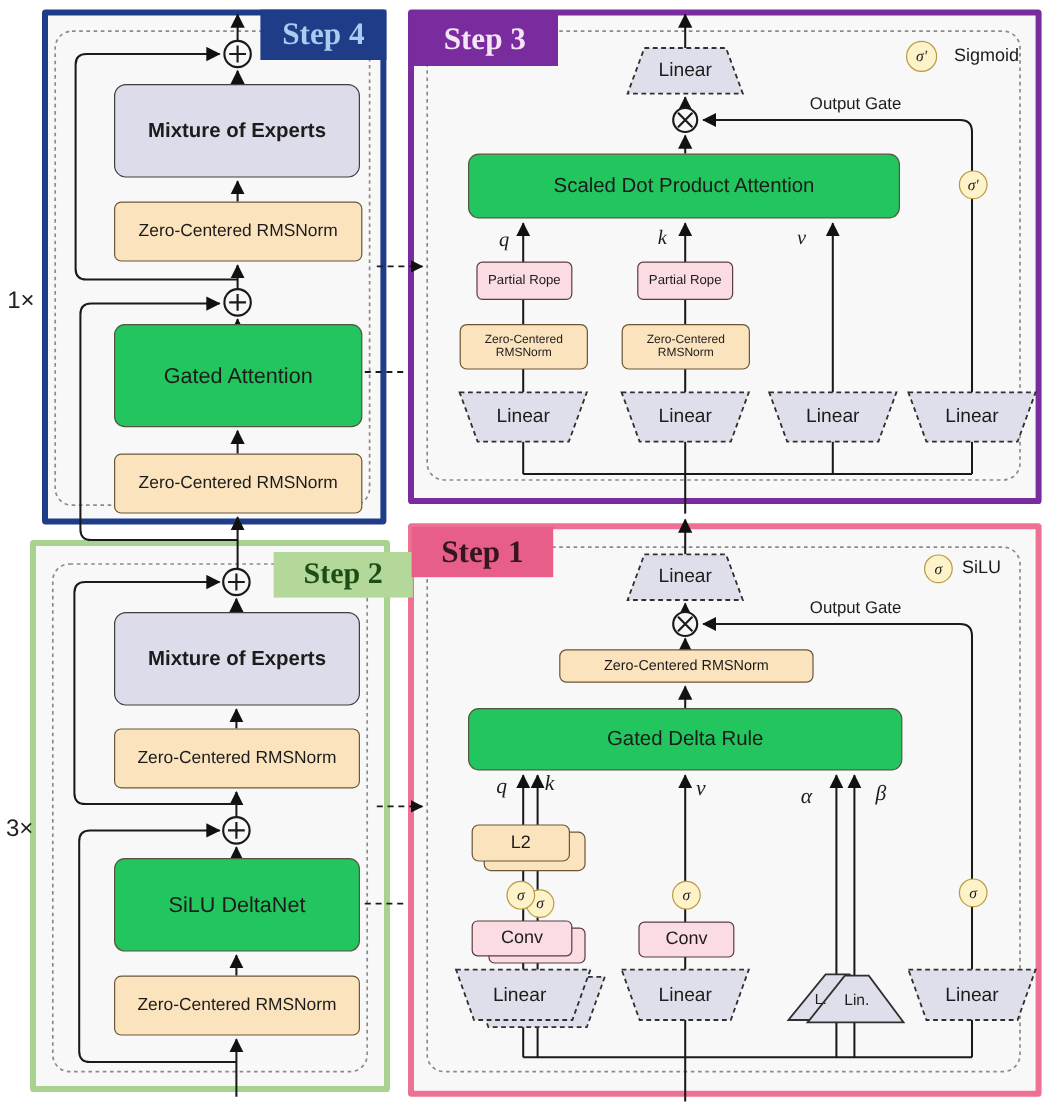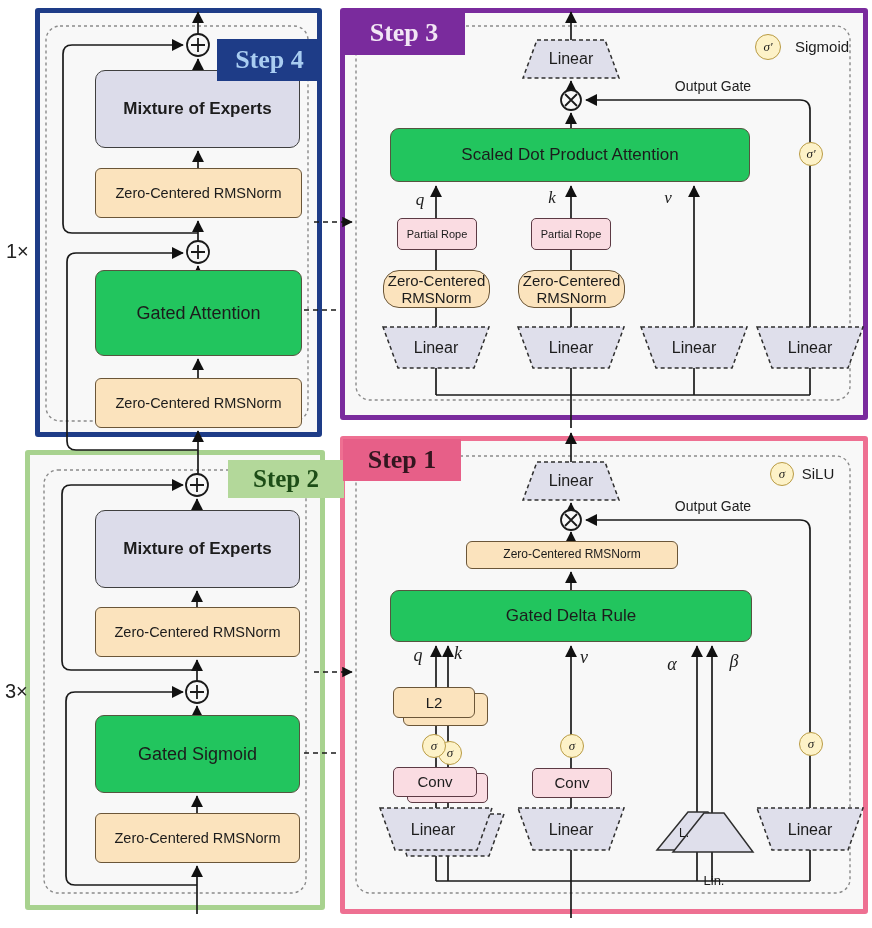"Step 4" .sl4 { margin-top: 31px -> none }
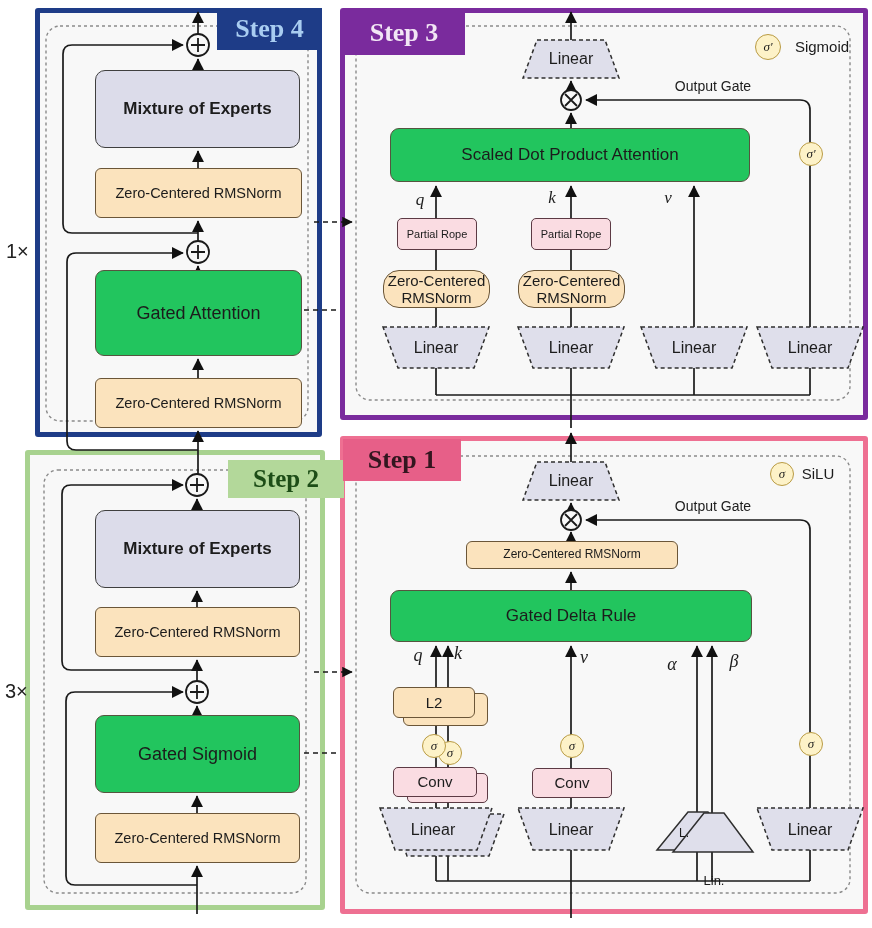"Zero-Centered" .smalltxt { border-radius: 16px -> none; font-size: 15px -> 10px }
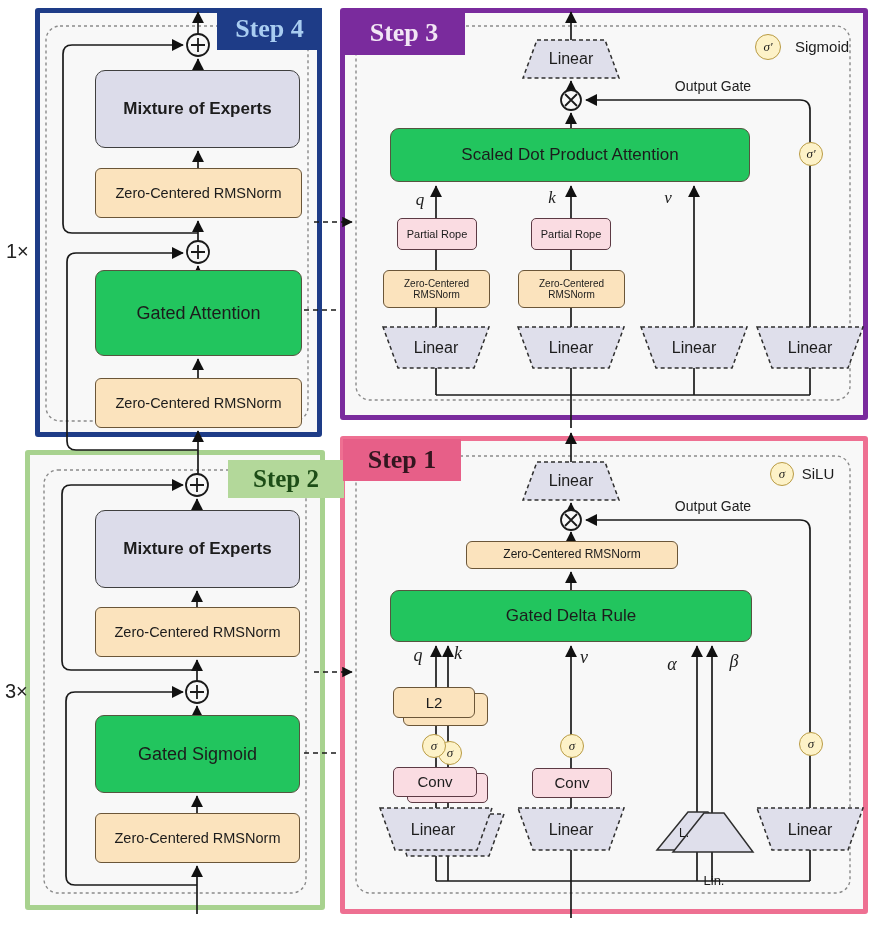"Gated Sigmoid" div.box { text: Gated Sigmoid -> SiLU DeltaNet }
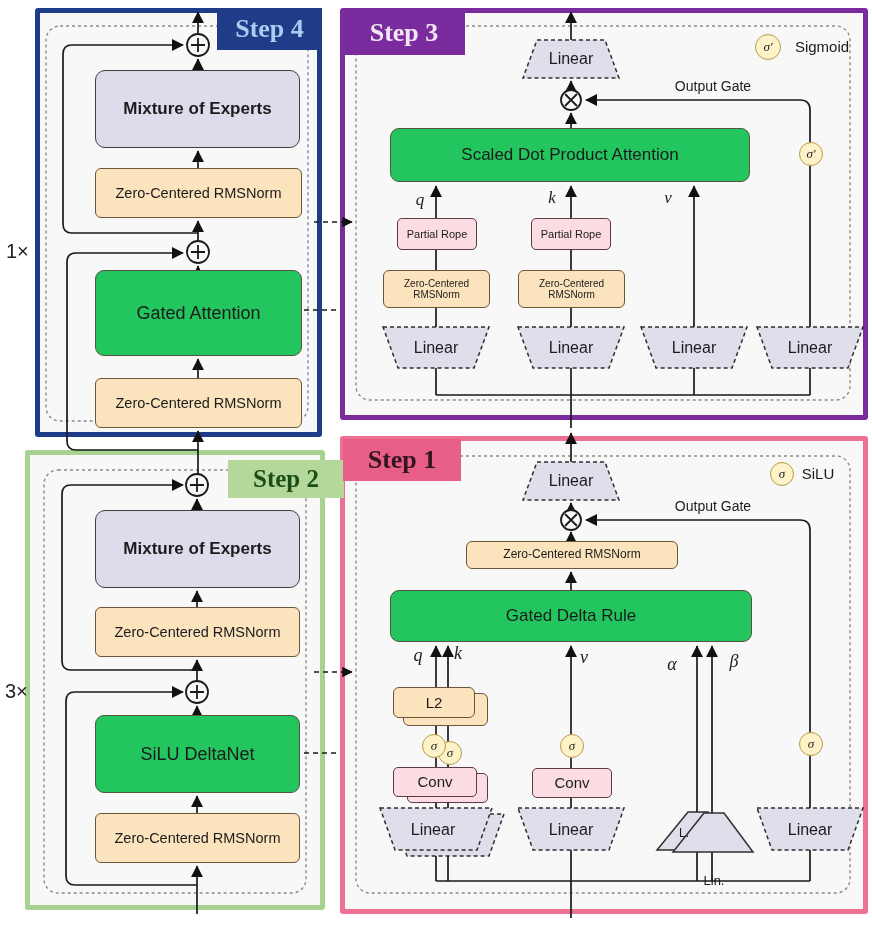"Lin." div.t { margin-top: 47px -> none }
